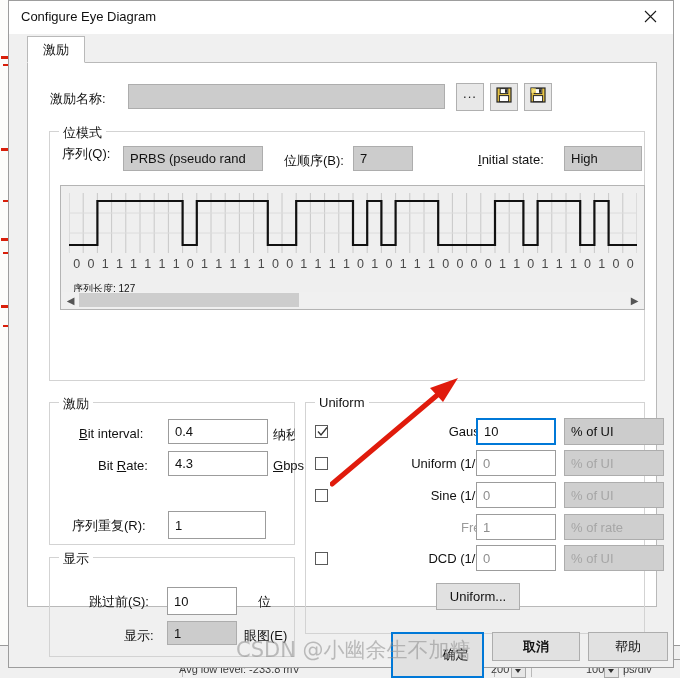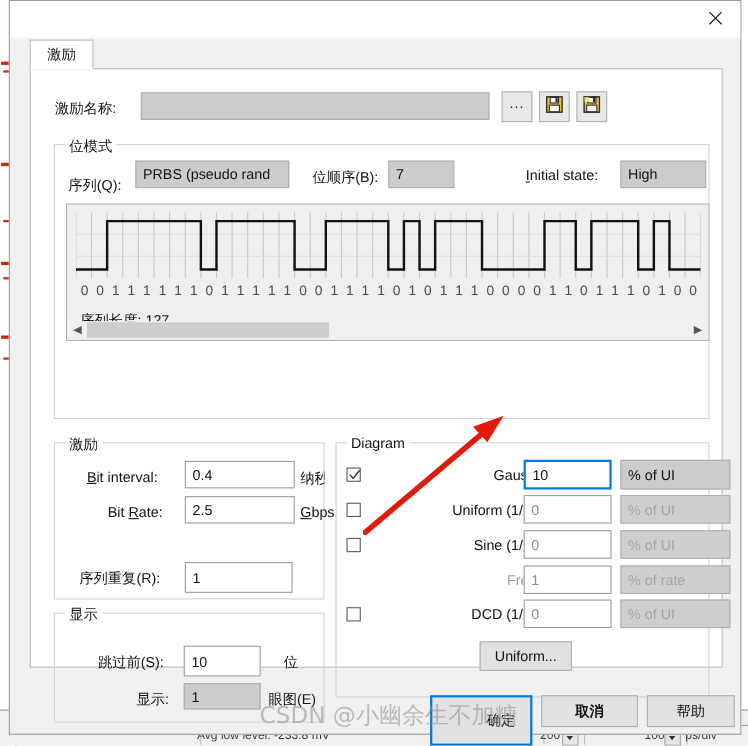"Configure Eye Diagram" div { html: none -> <div>Configure Eye Diagram</div> }
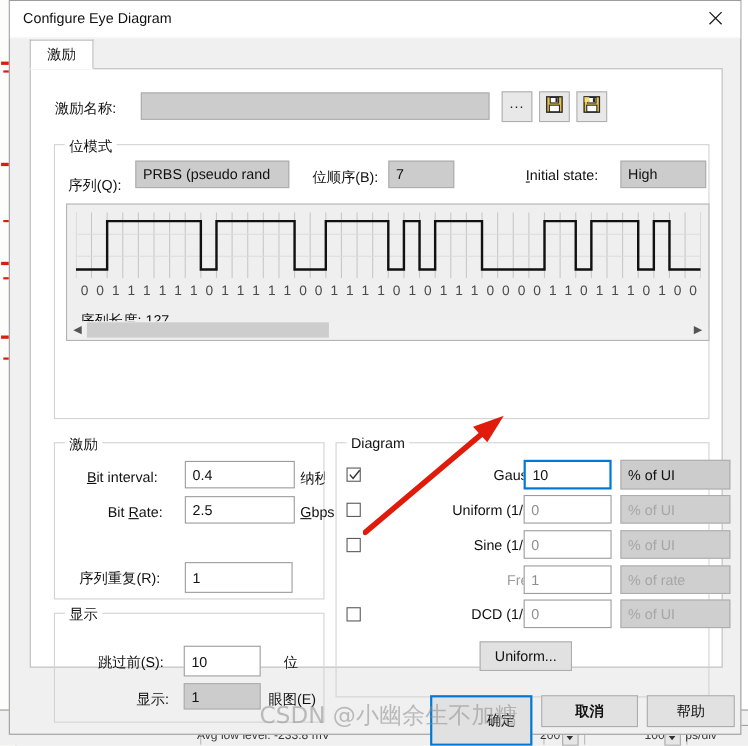"序列(Q):" div.lbl { top: 97px -> 82px }
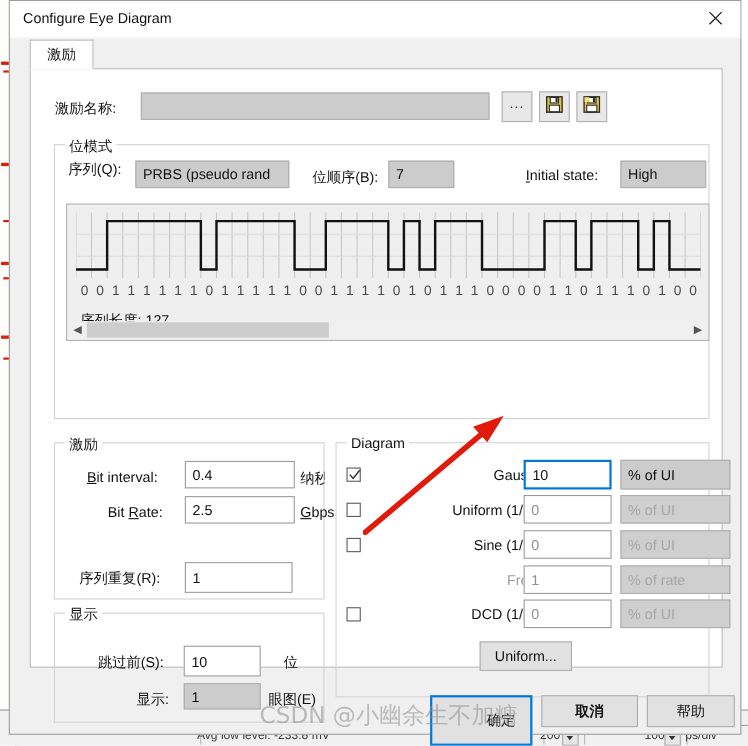"序列长度: 127" #seqlen { font-size: 13px -> 10px }
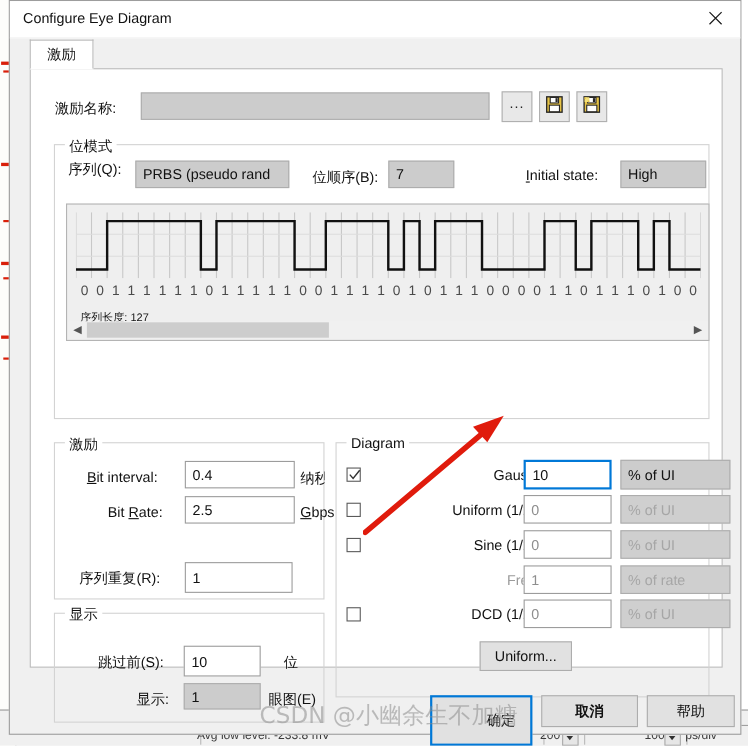"Diagram" div.gtitle { text: Diagram -> Uniform }
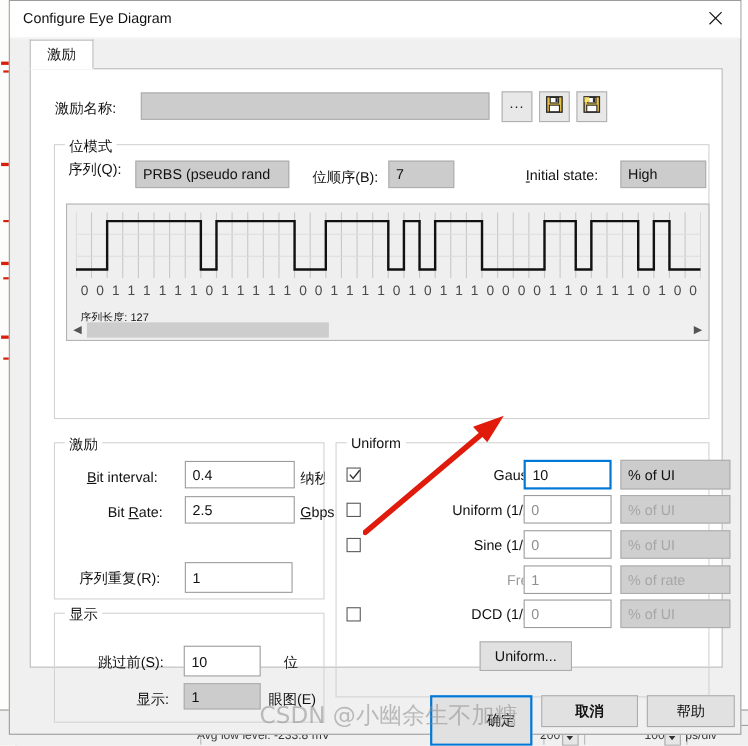"2.5" div.txt { text: 2.5 -> 4.3 }
